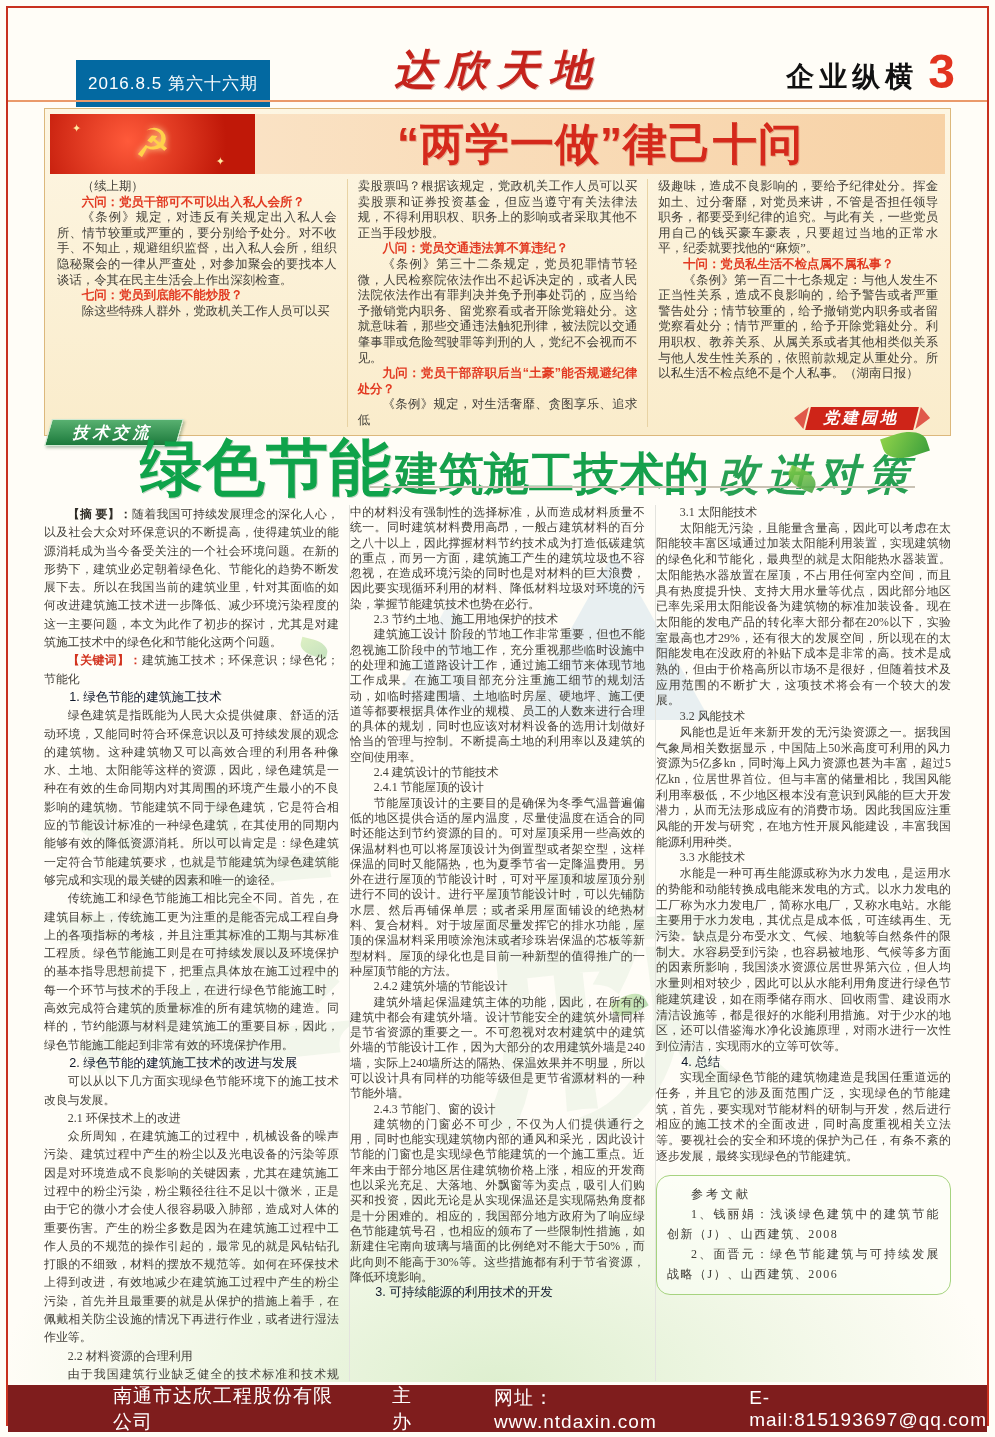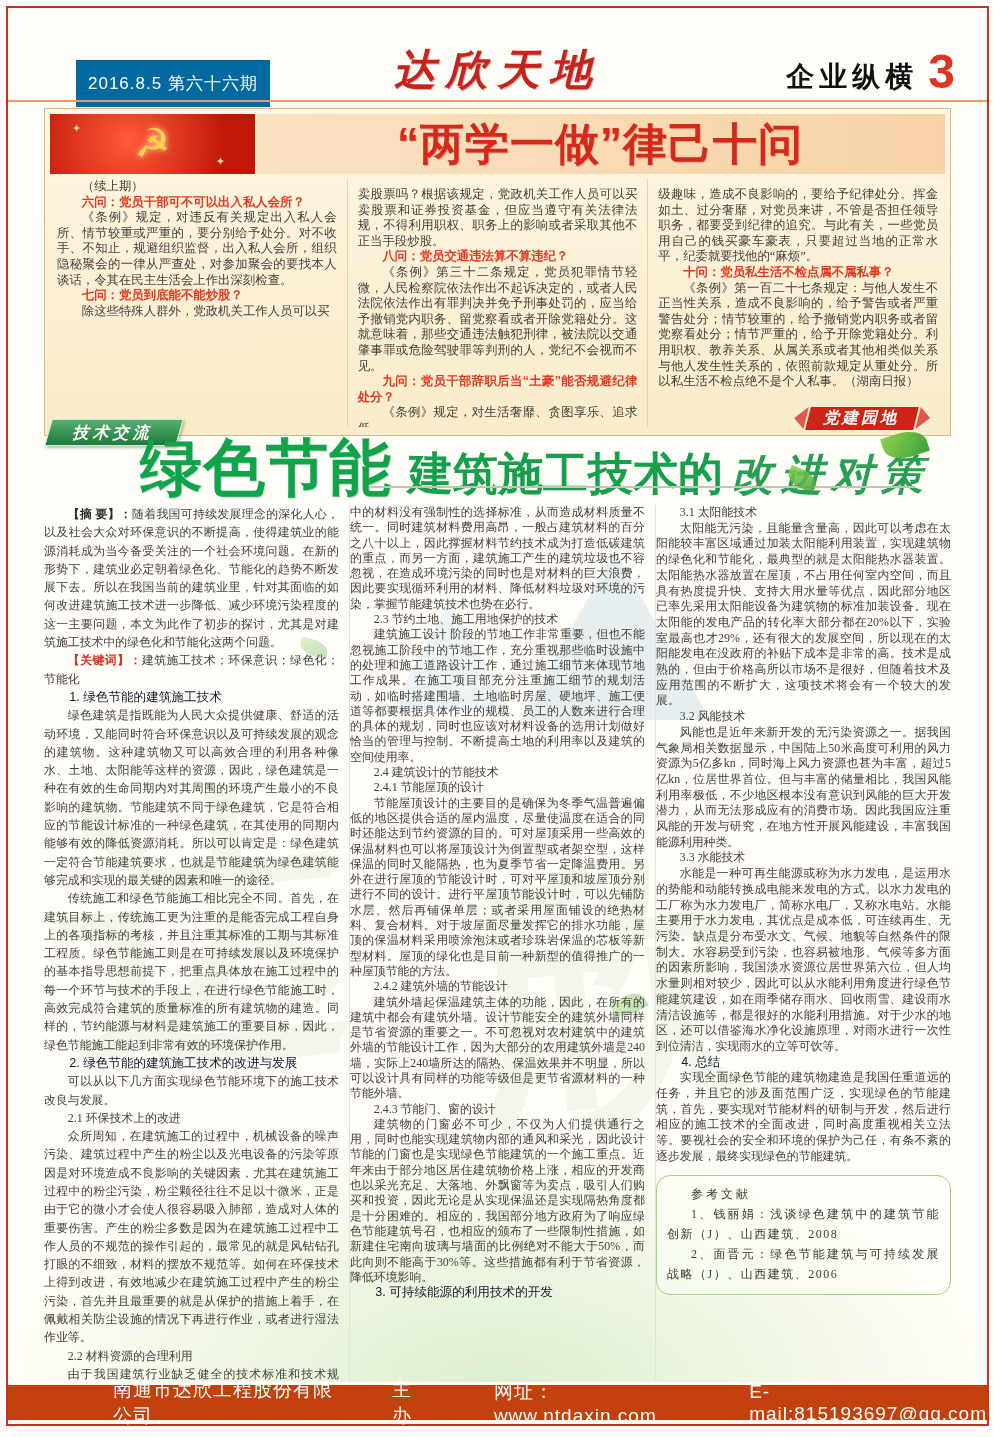"卖股票吗？根据该规定，党政机关工作人员可以买卖股票和证券投资基金，但应当遵守有关" .a1col p.noind { margin-top: 8px -> none }
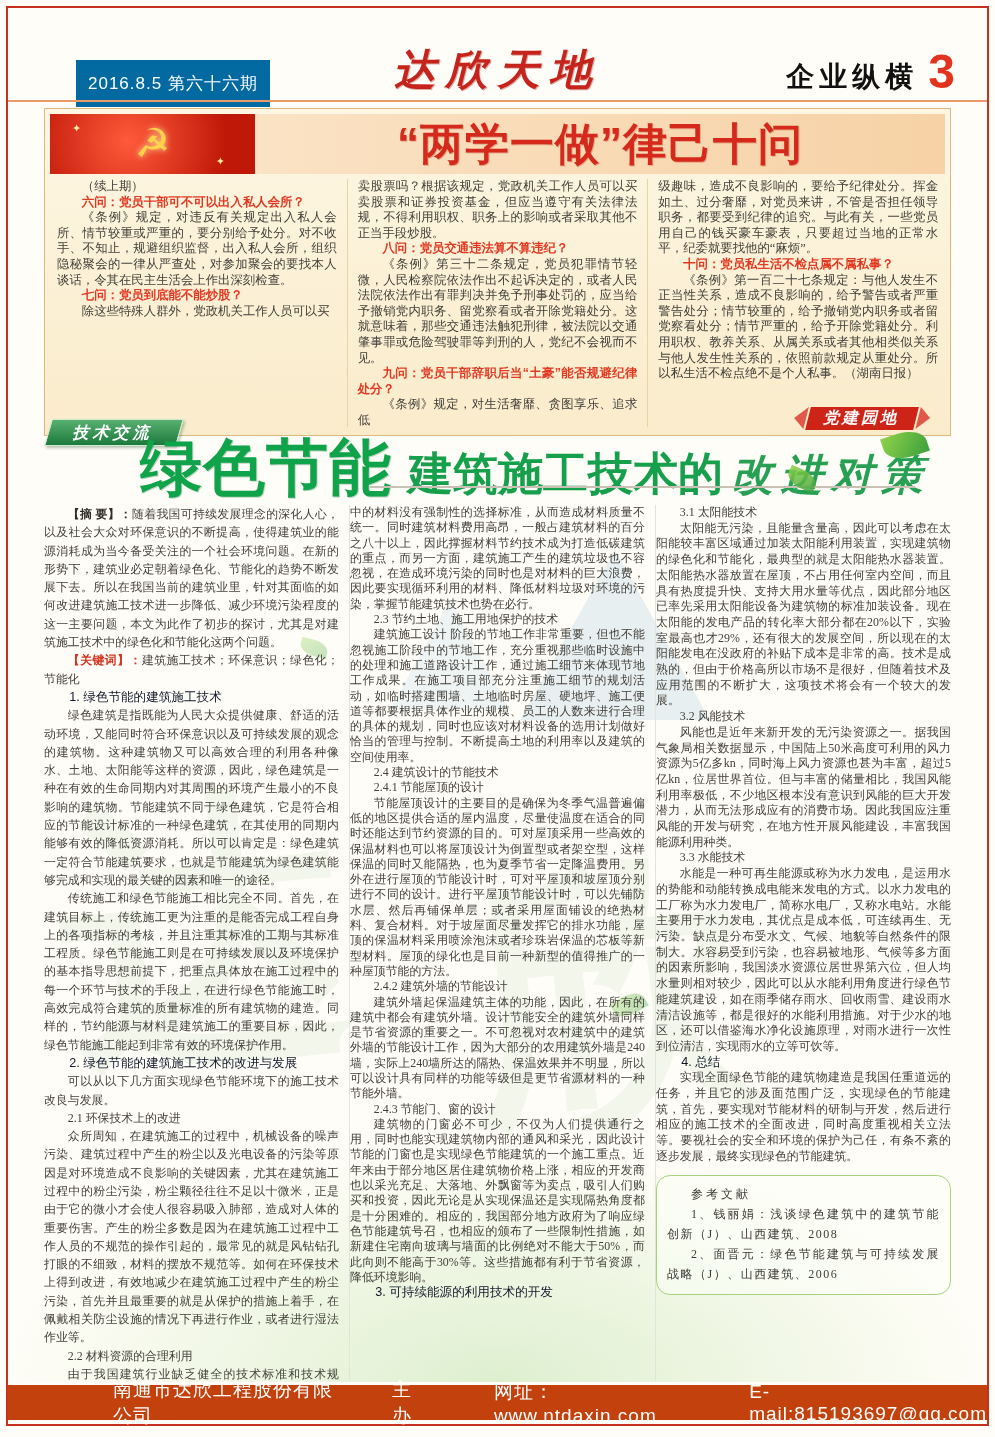"建筑施工技术的" .t2 { margin-left: 16px -> 2px }
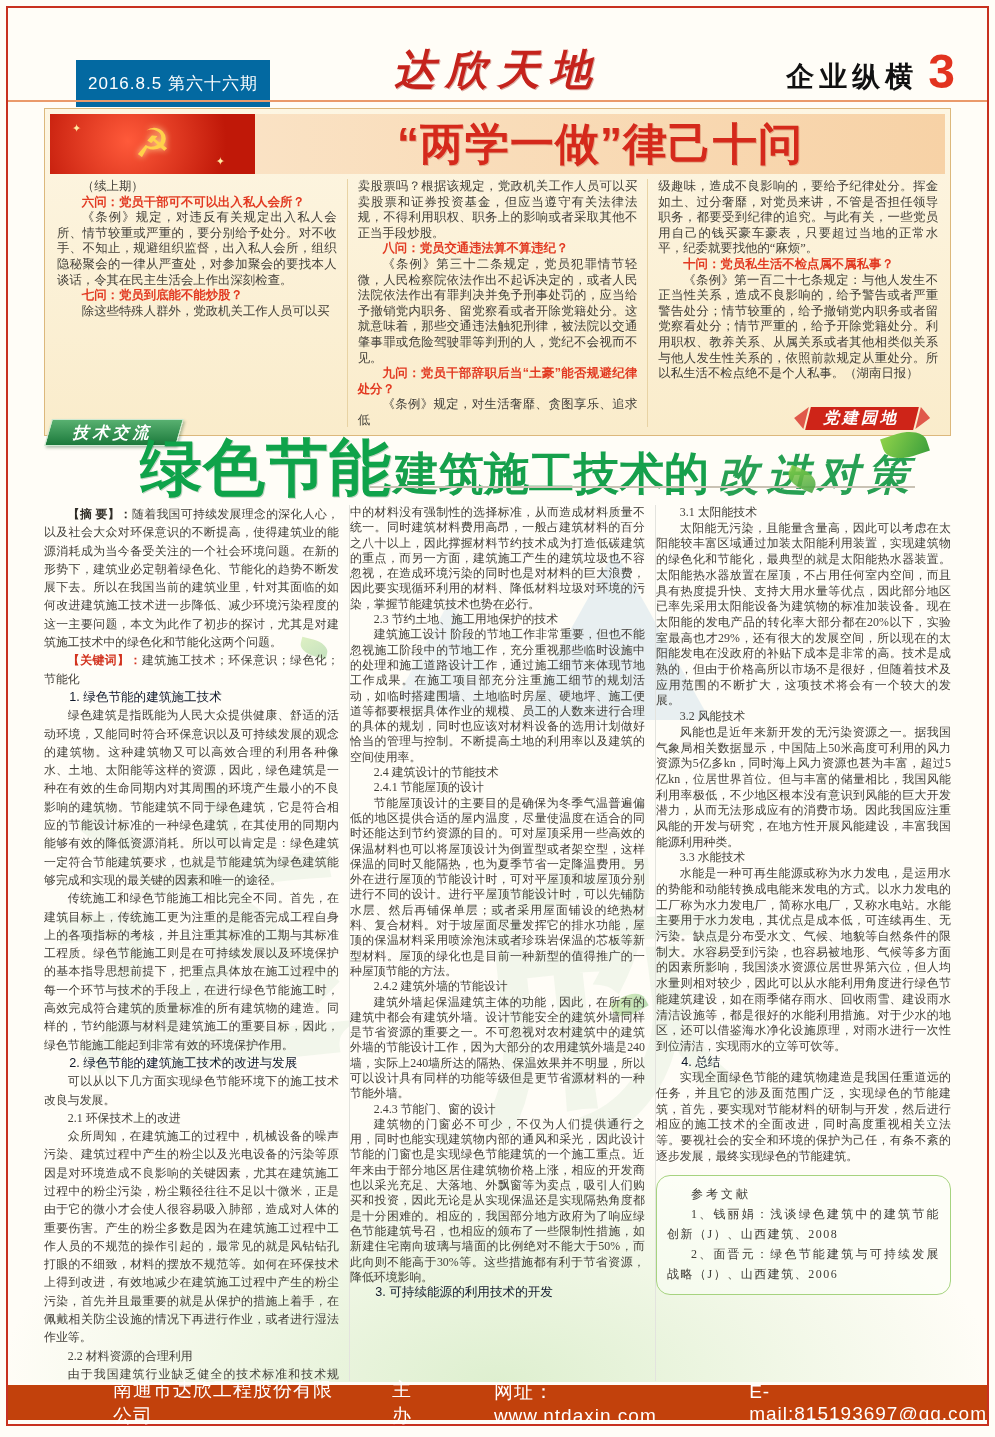"南通市达欣工程股份有限公司" .footerbar { background: #c2410c -> #7f1d1d; height: 35px -> 47px }
